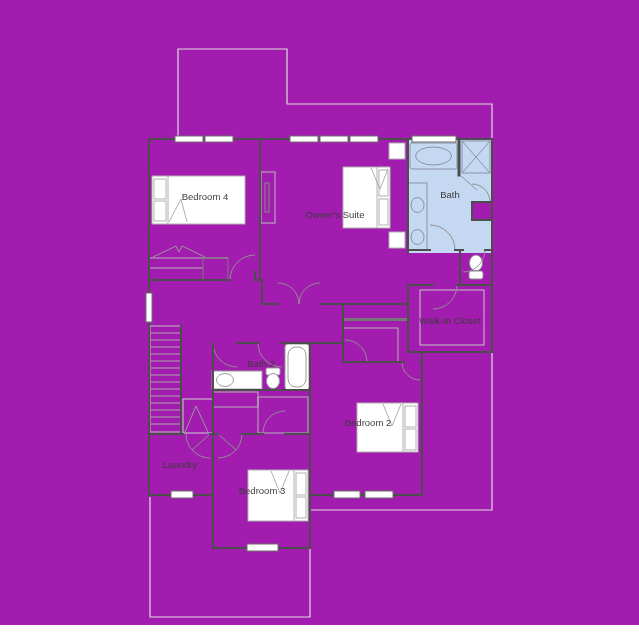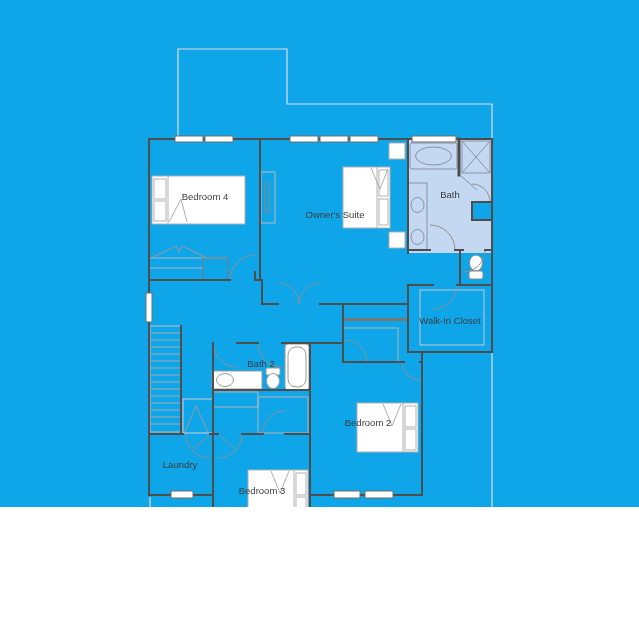"Bedroom 4" .stage { background: #0ea5e9 -> #a21caf; height: 507px -> 625px }
